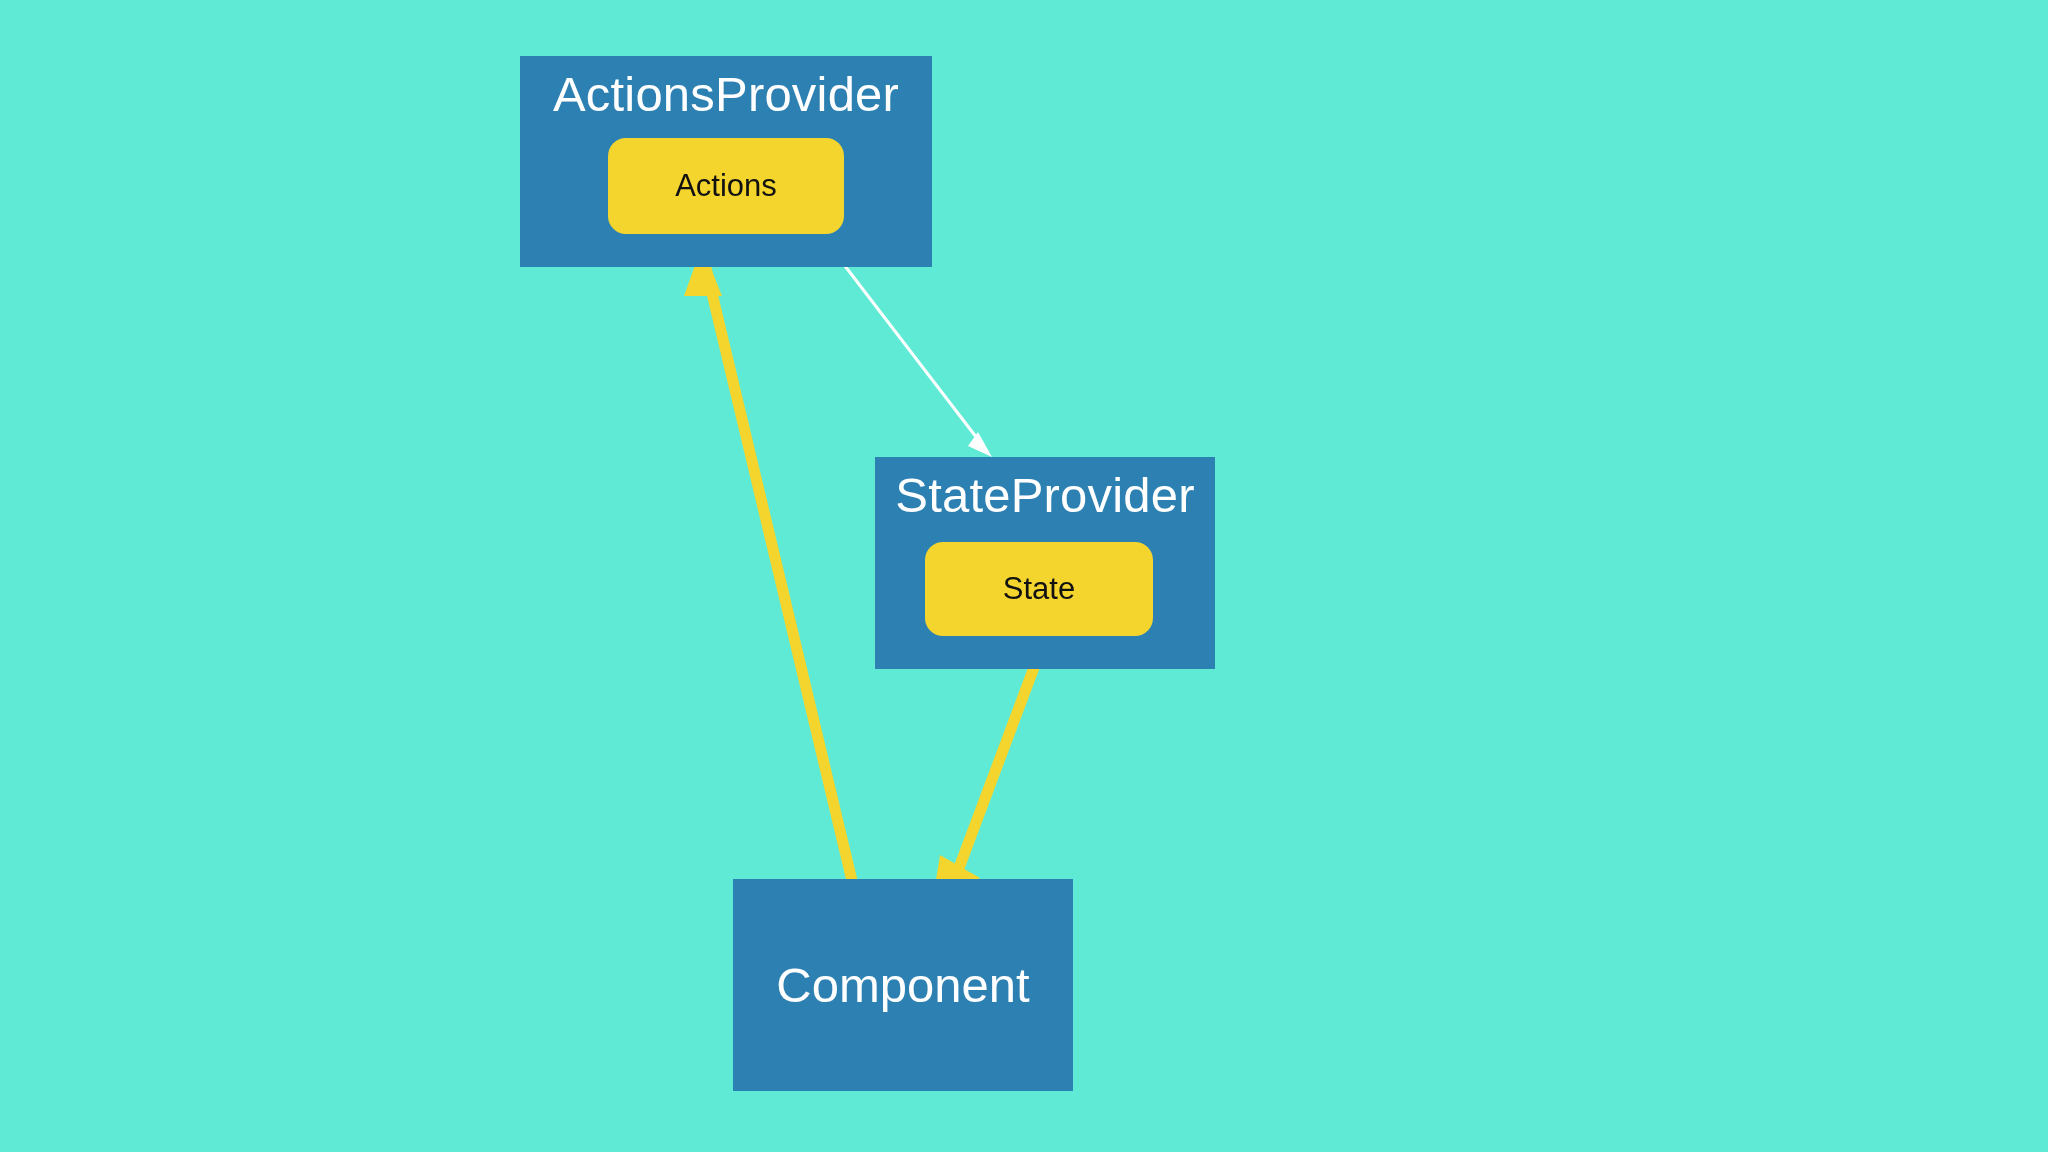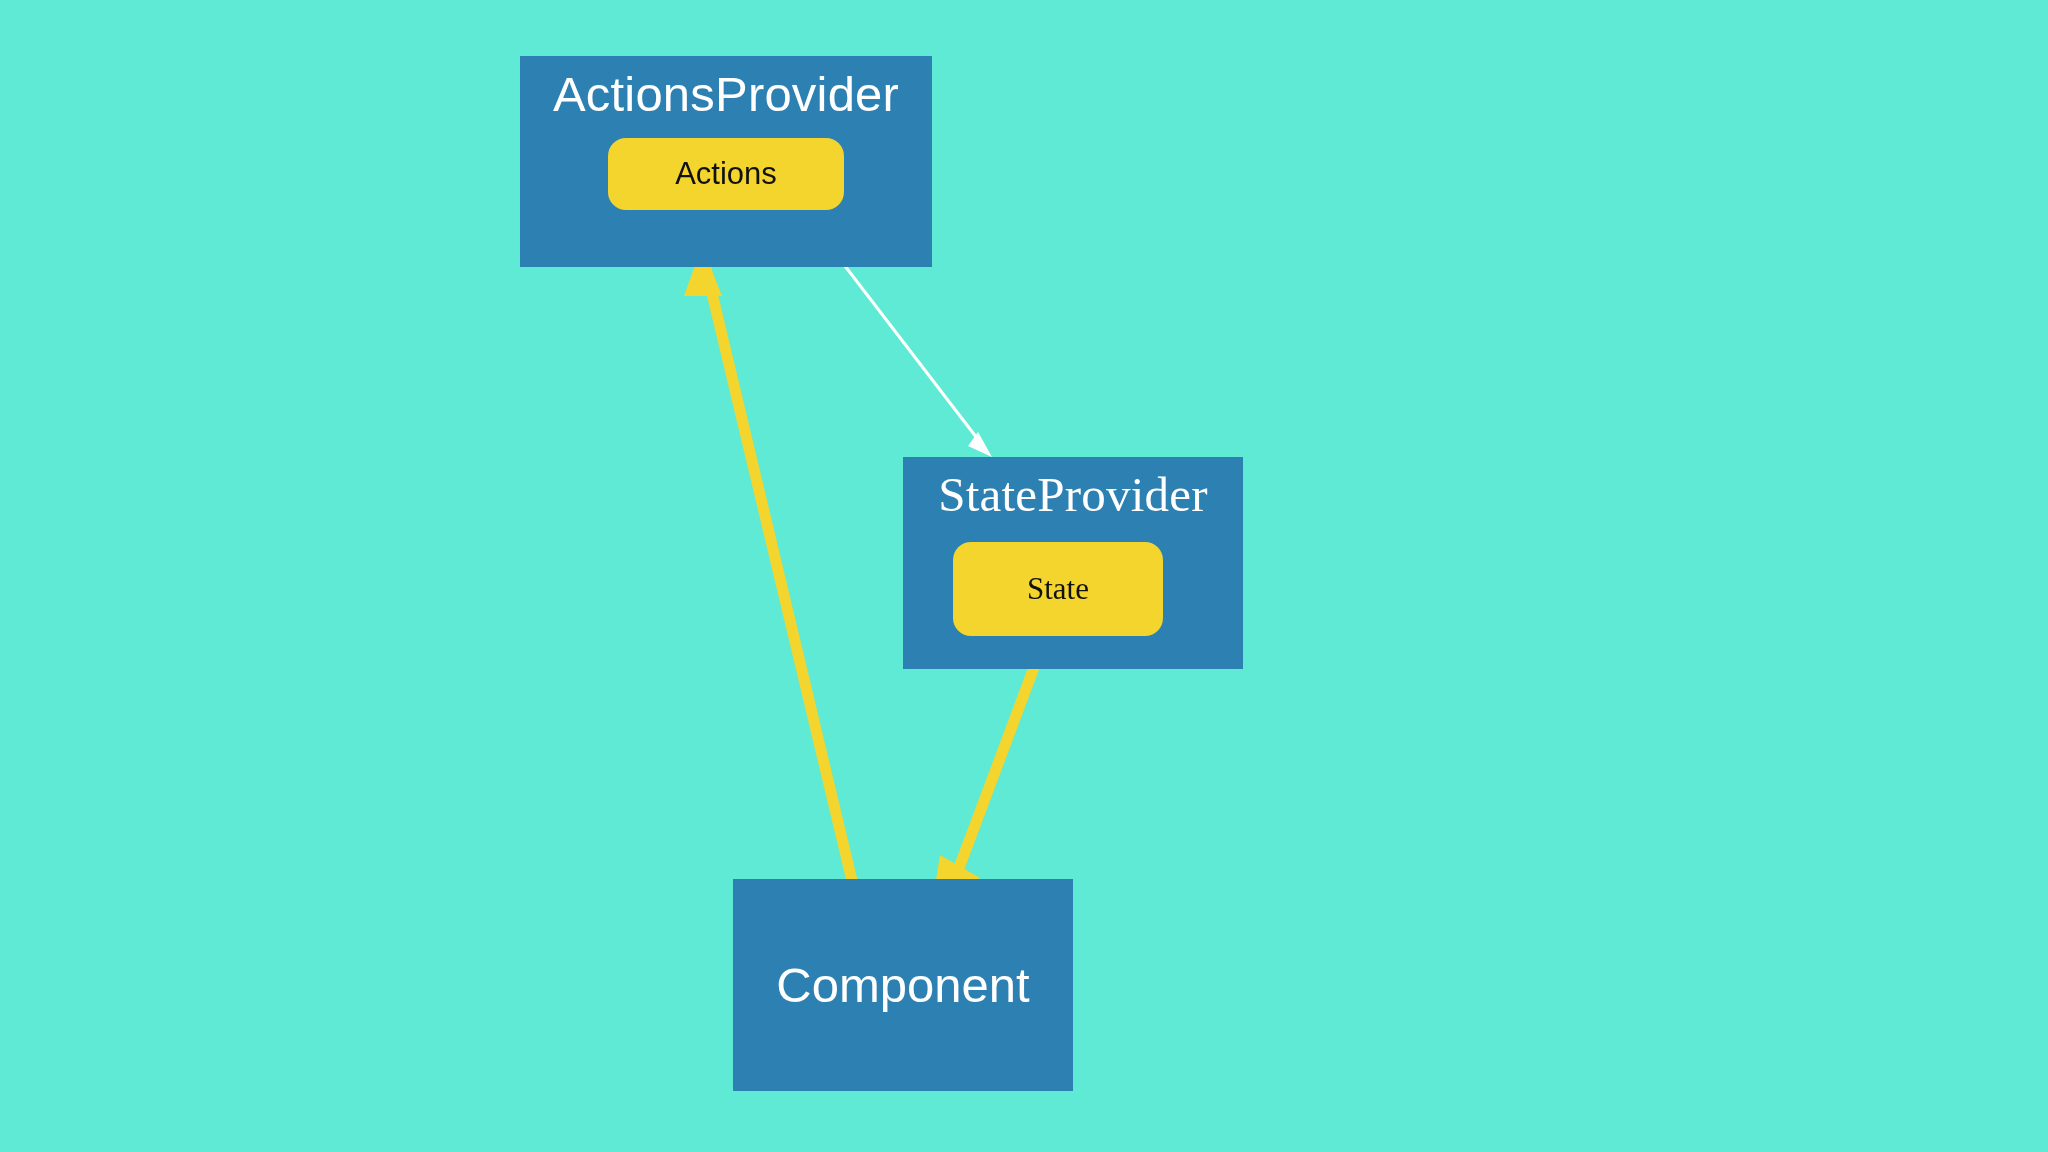"Actions" #actions-chip { height: 72px -> 96px }
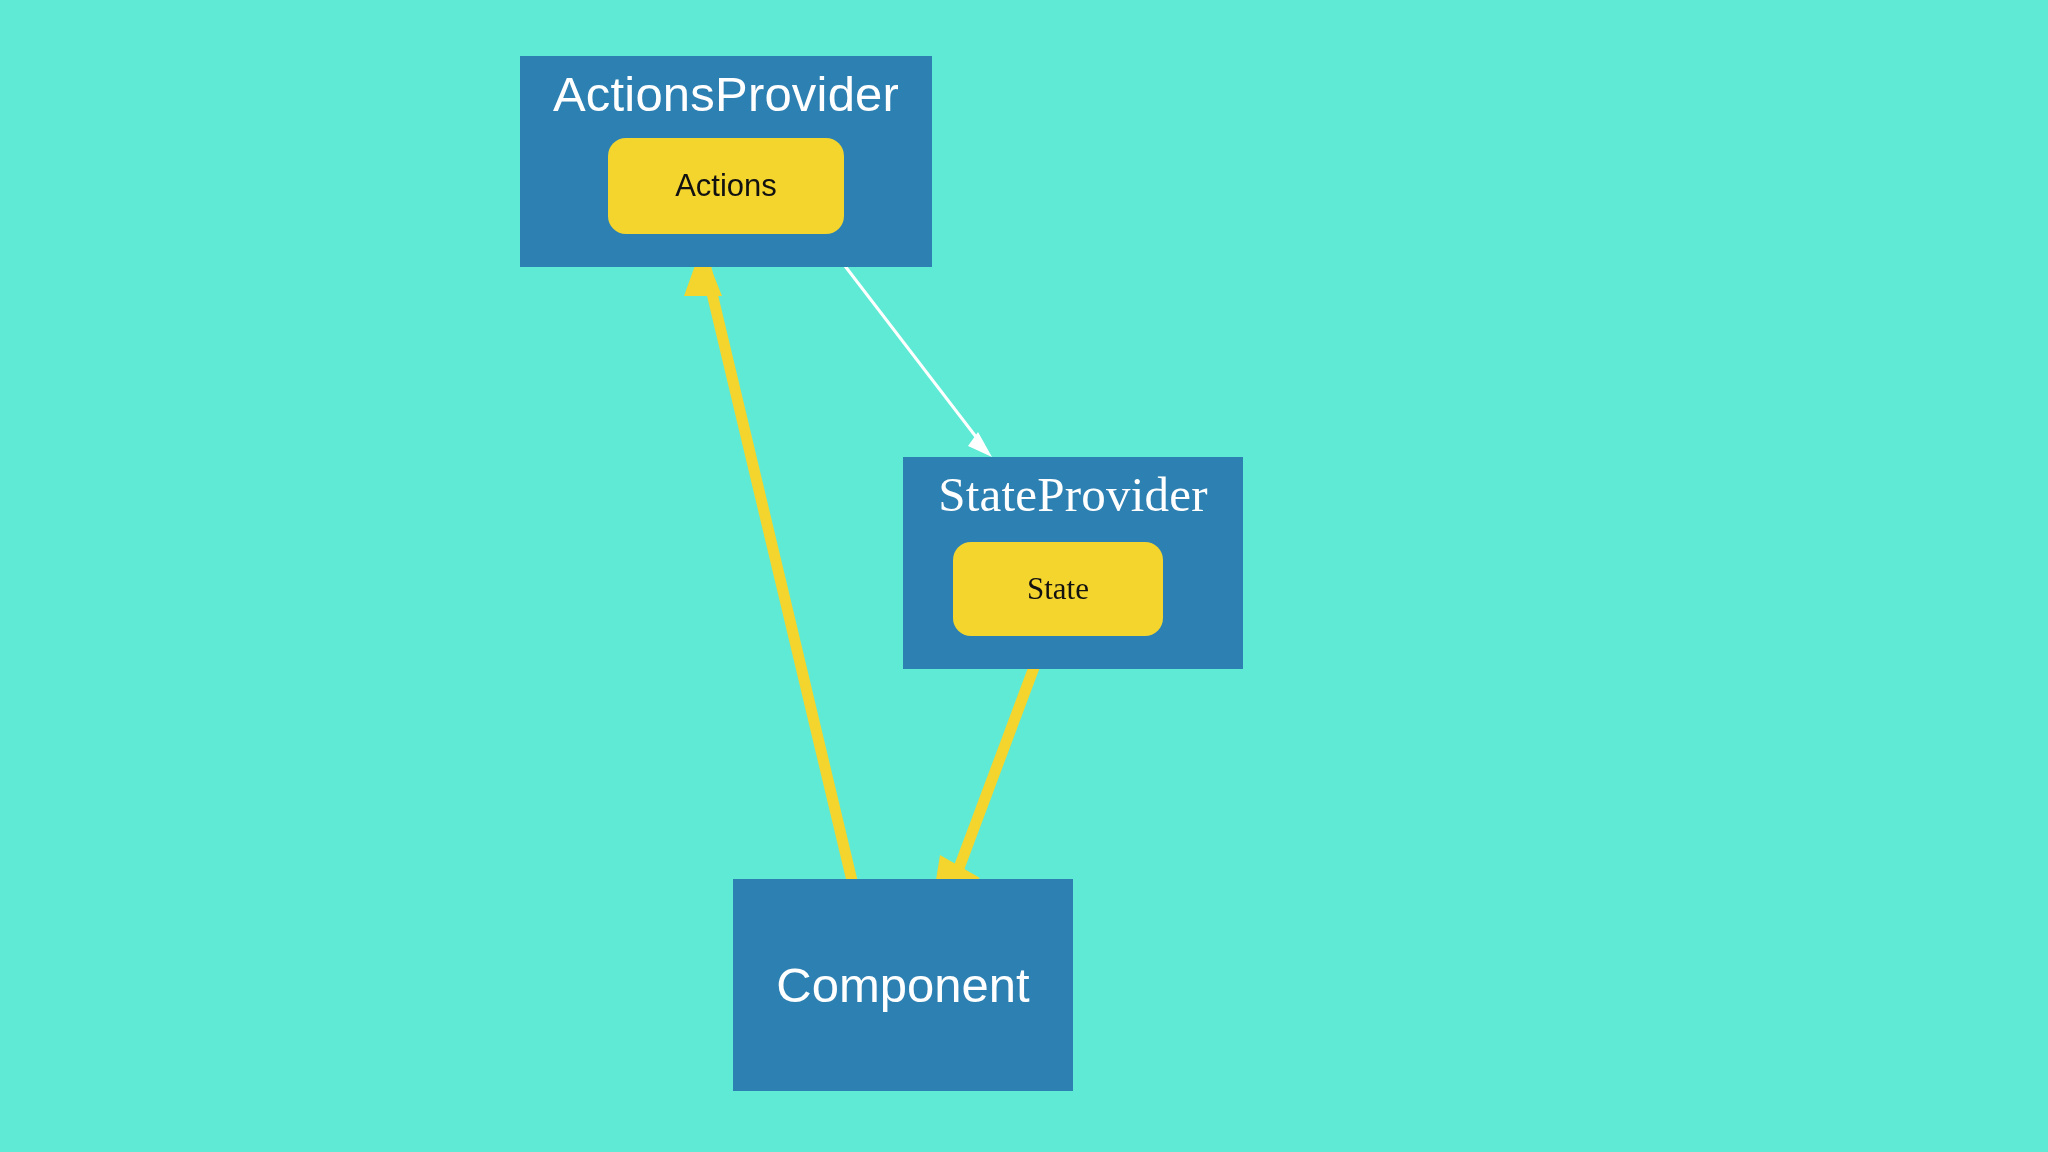"StateProvider" #state-provider { font-family: Liberation Serif, serif -> none; left: 903px -> 875px }
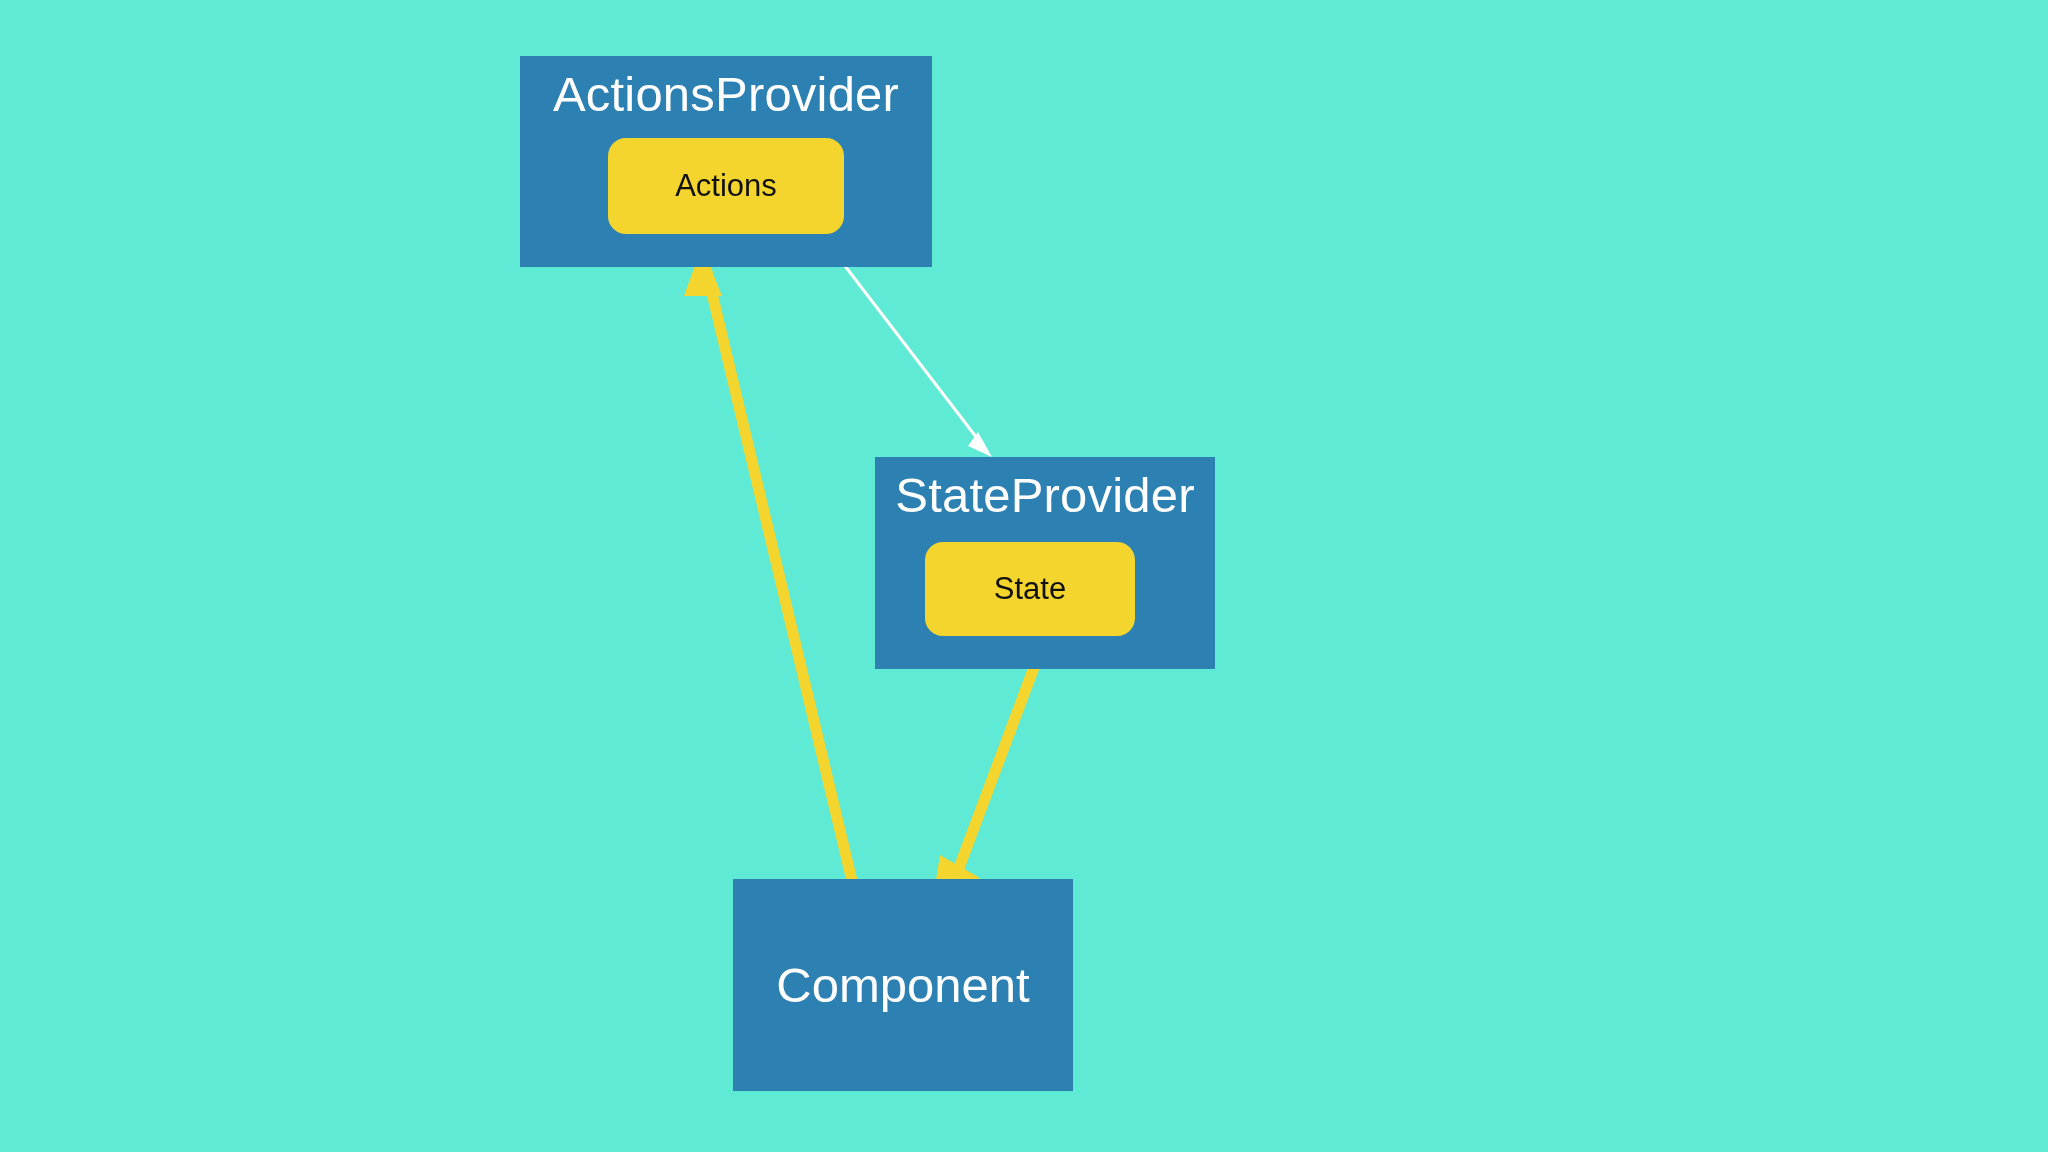"State" #state-chip { width: 210px -> 228px }
